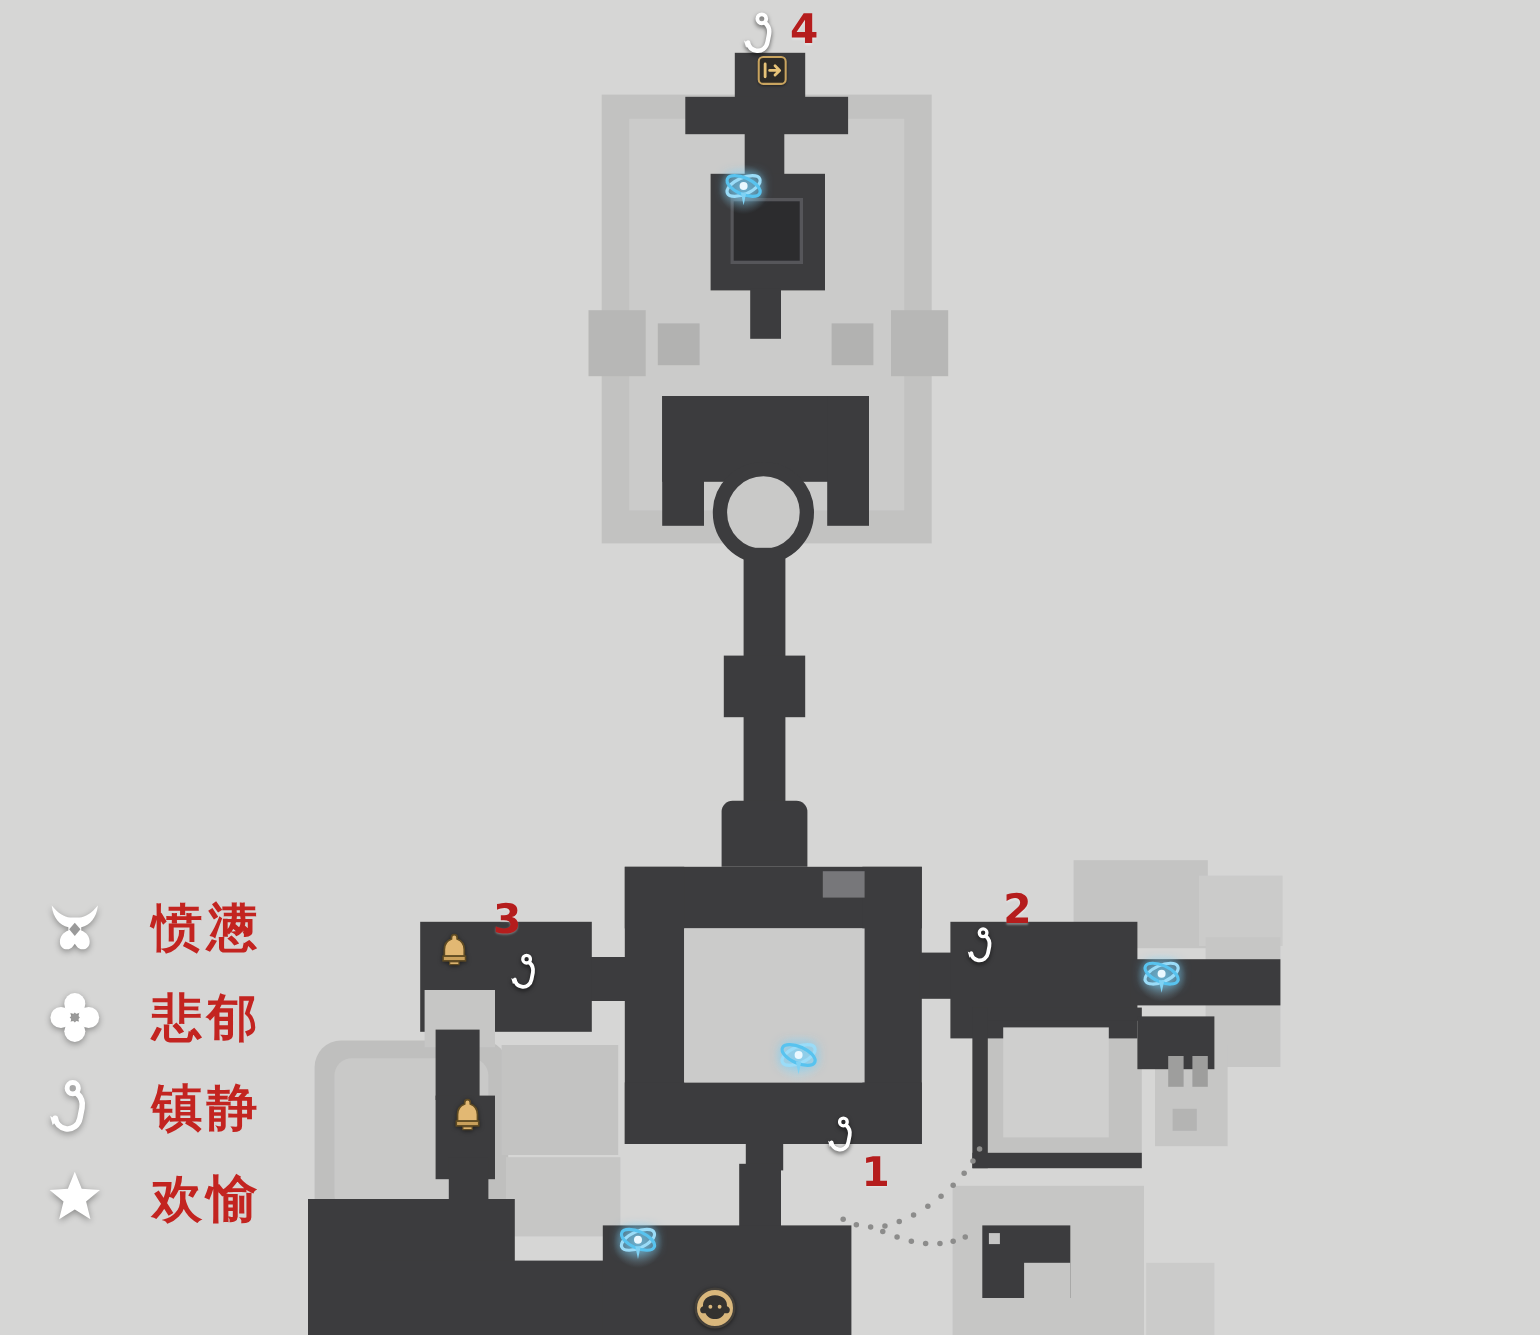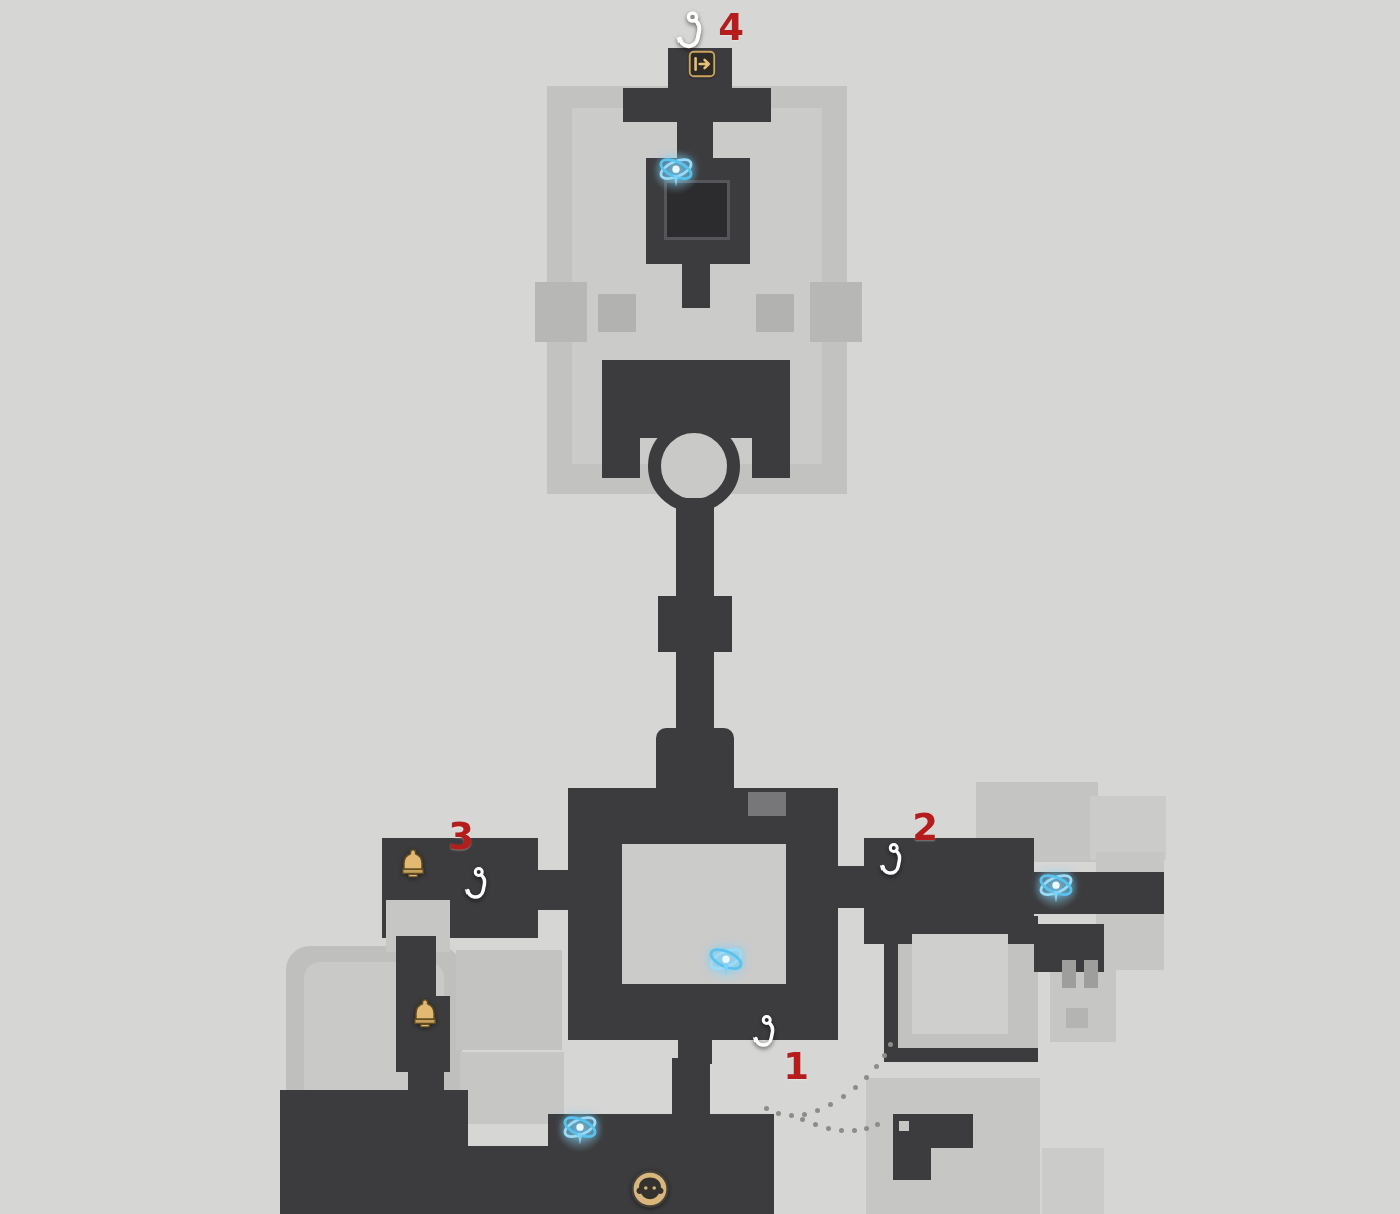"愤懑" div.legend { html: none -> <div> <div> <svg> <use></use> </svg> <span>愤懑</span> </div> <div> <svg> <use></use> </svg> <span>悲郁</span> </div> <div> <svg> <use></use> </svg> <span>镇静</span> </div> <div> <svg> <use></use> </svg> <span>欢愉</span> </div> </div> }
